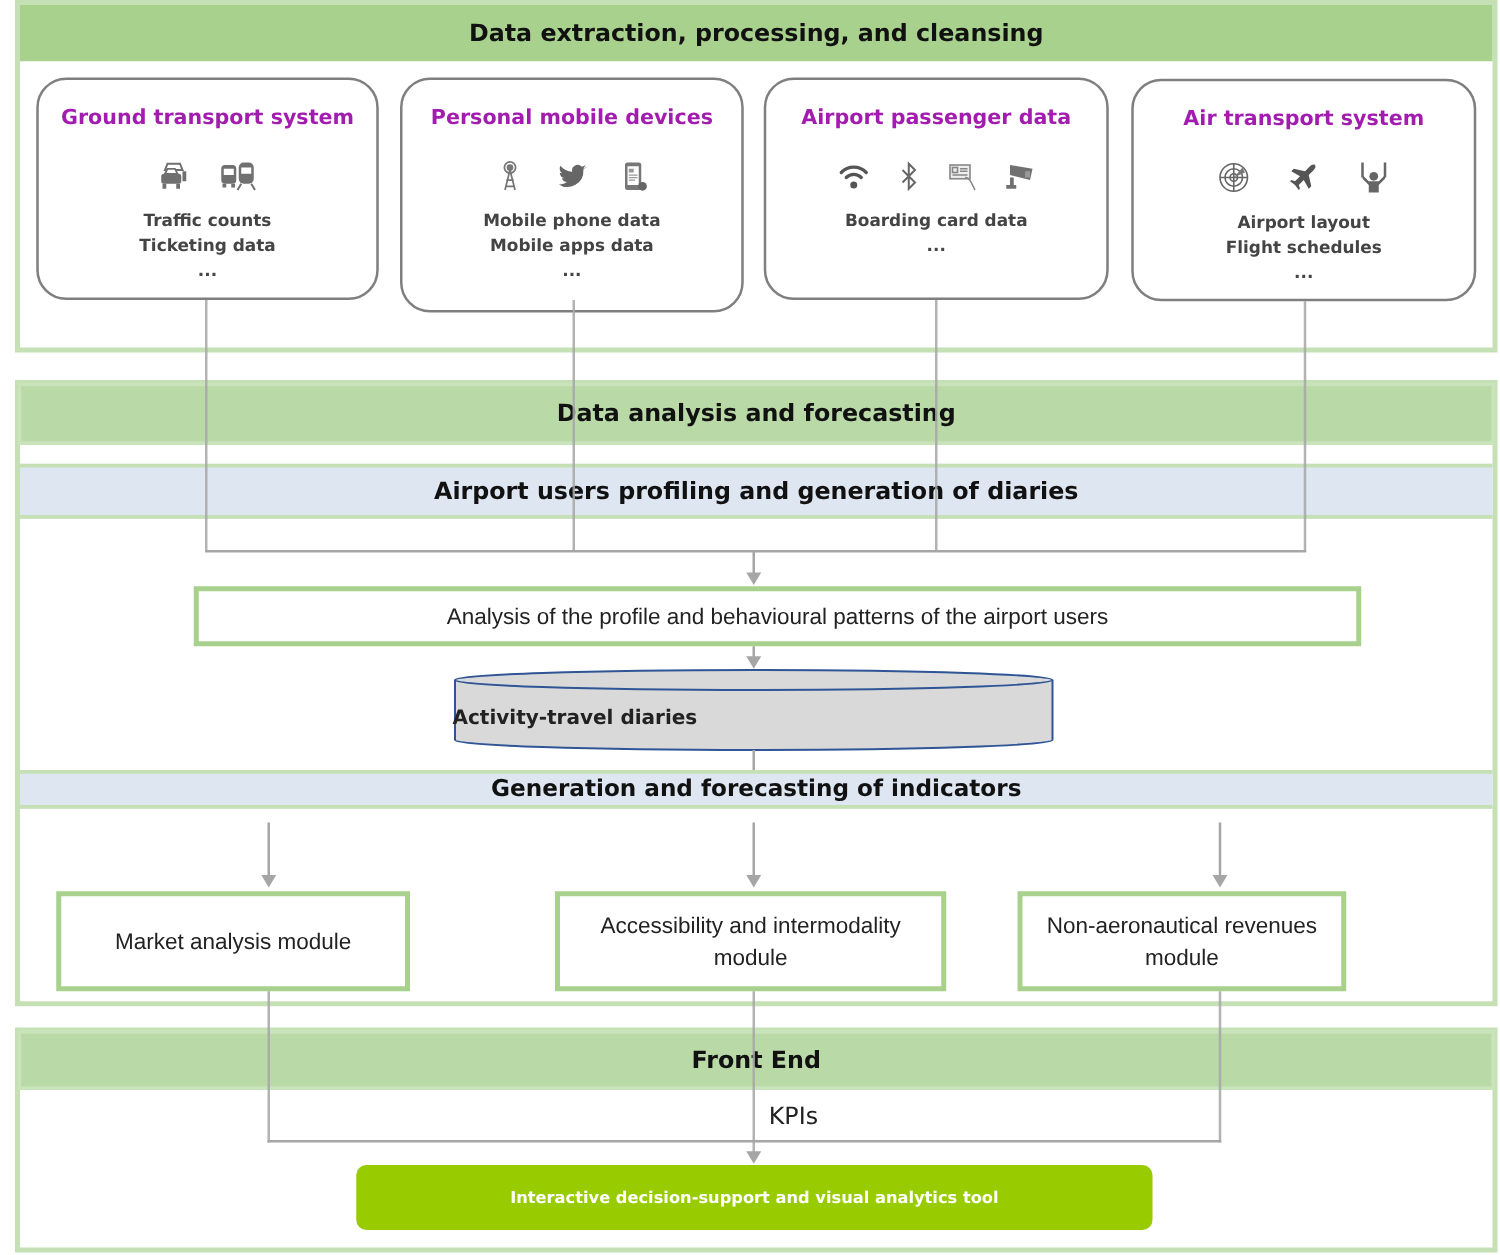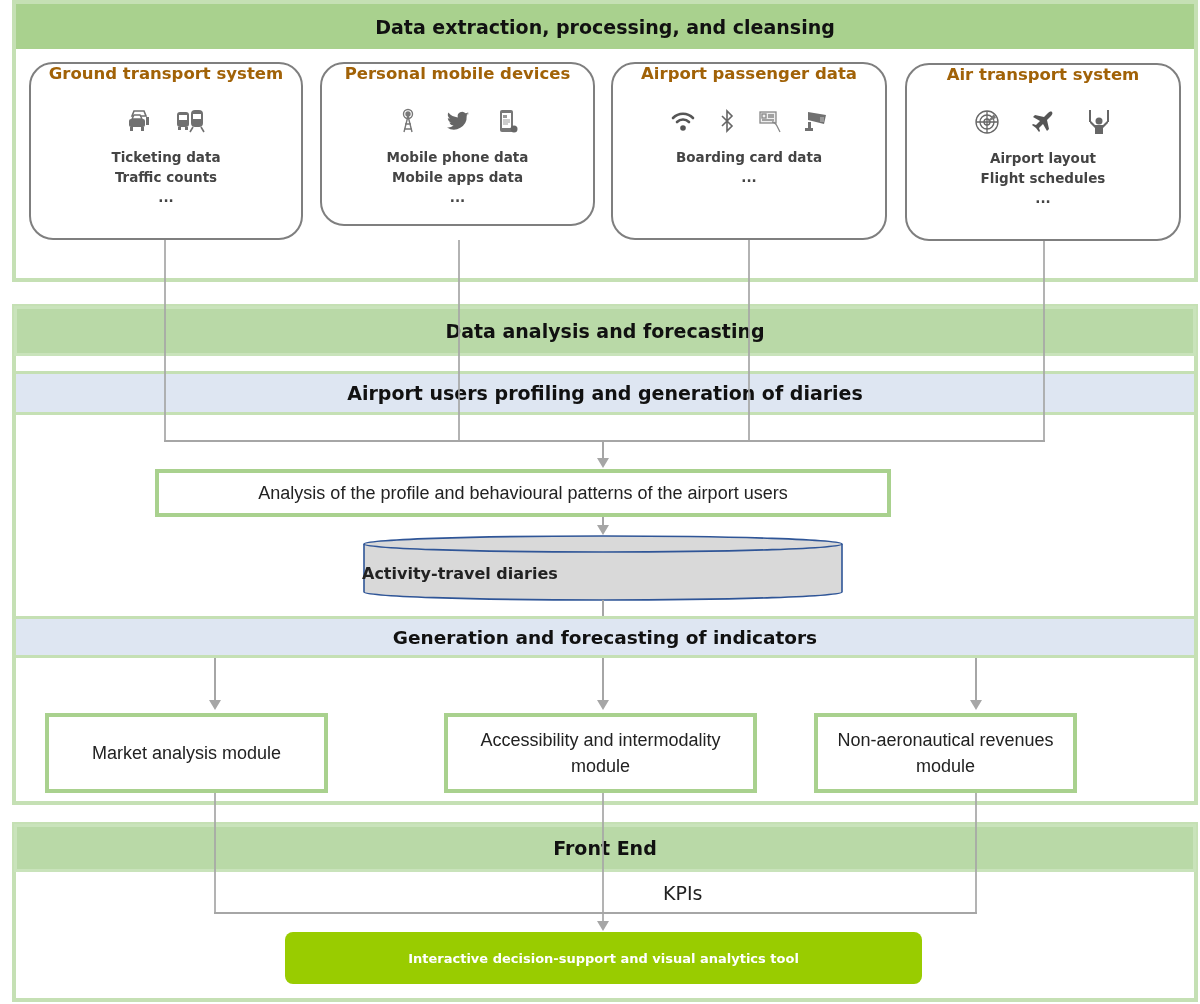"Ground transport system" .card-title { color: #a16207 -> #a21caf; margin-top: 0 -> 20px }
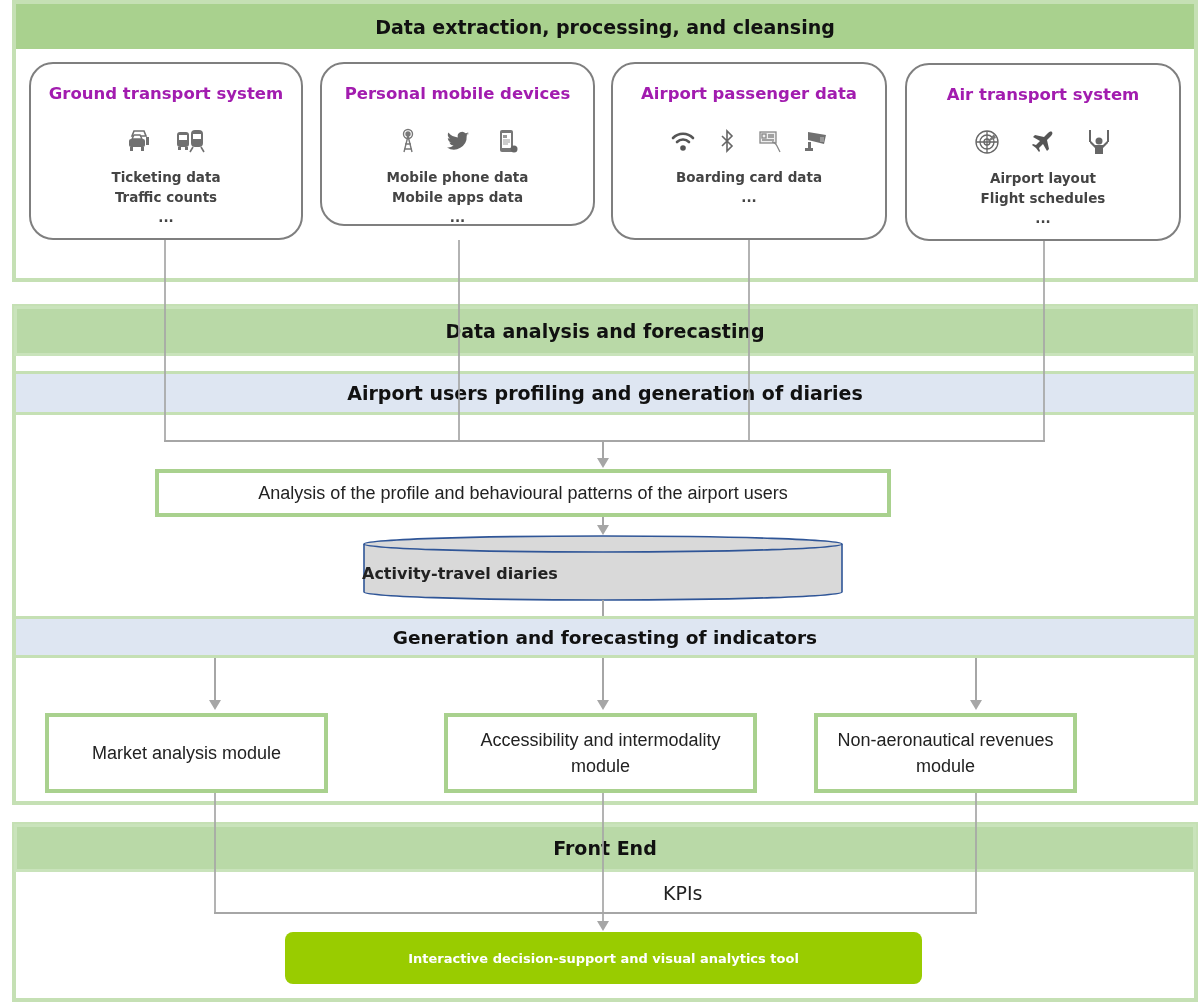"Personal mobile devices" div.abs { height: 164px -> 188px }
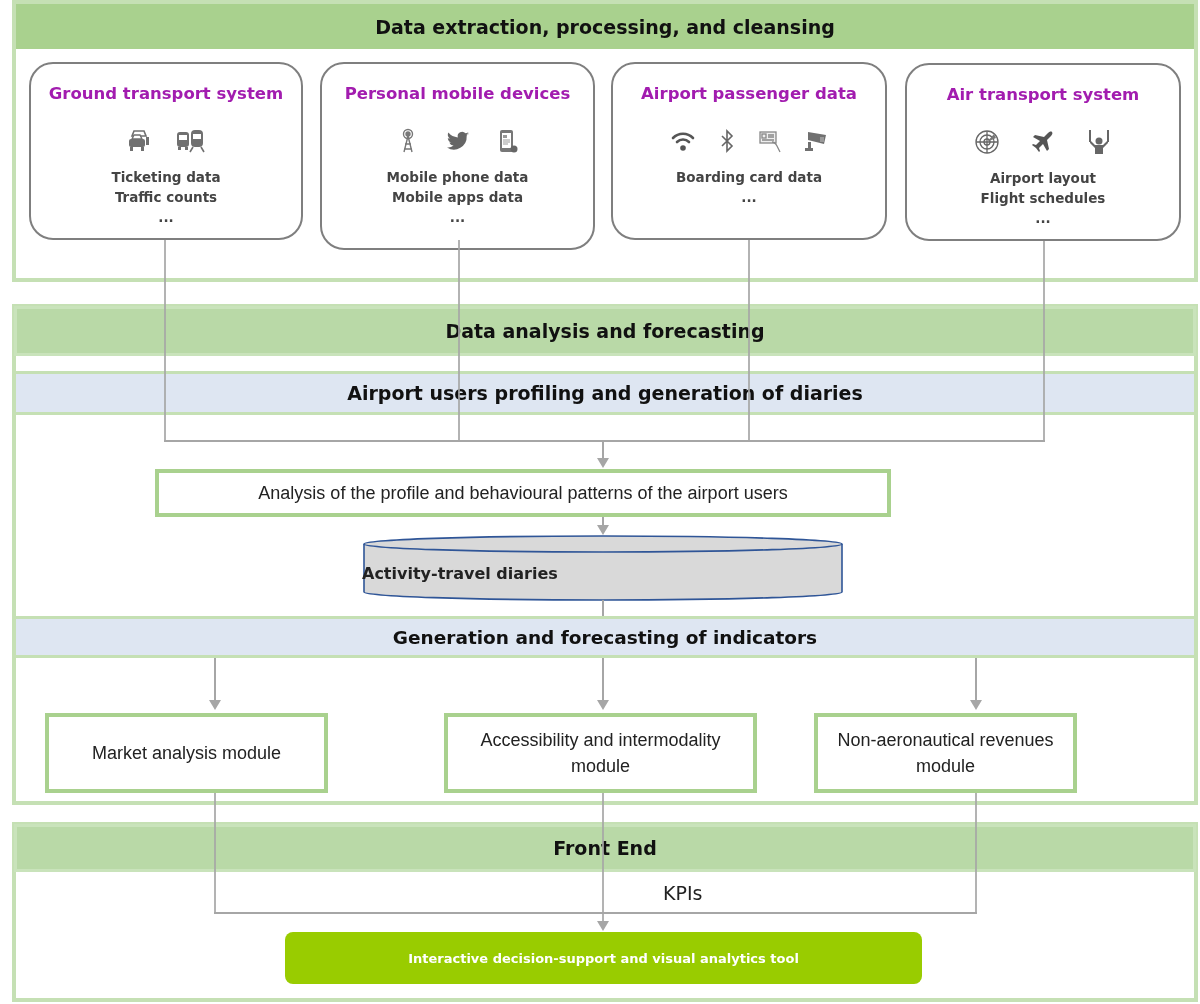"Ticketing data" div.card-line { order: before "Traffic counts" -> after "Traffic counts" }
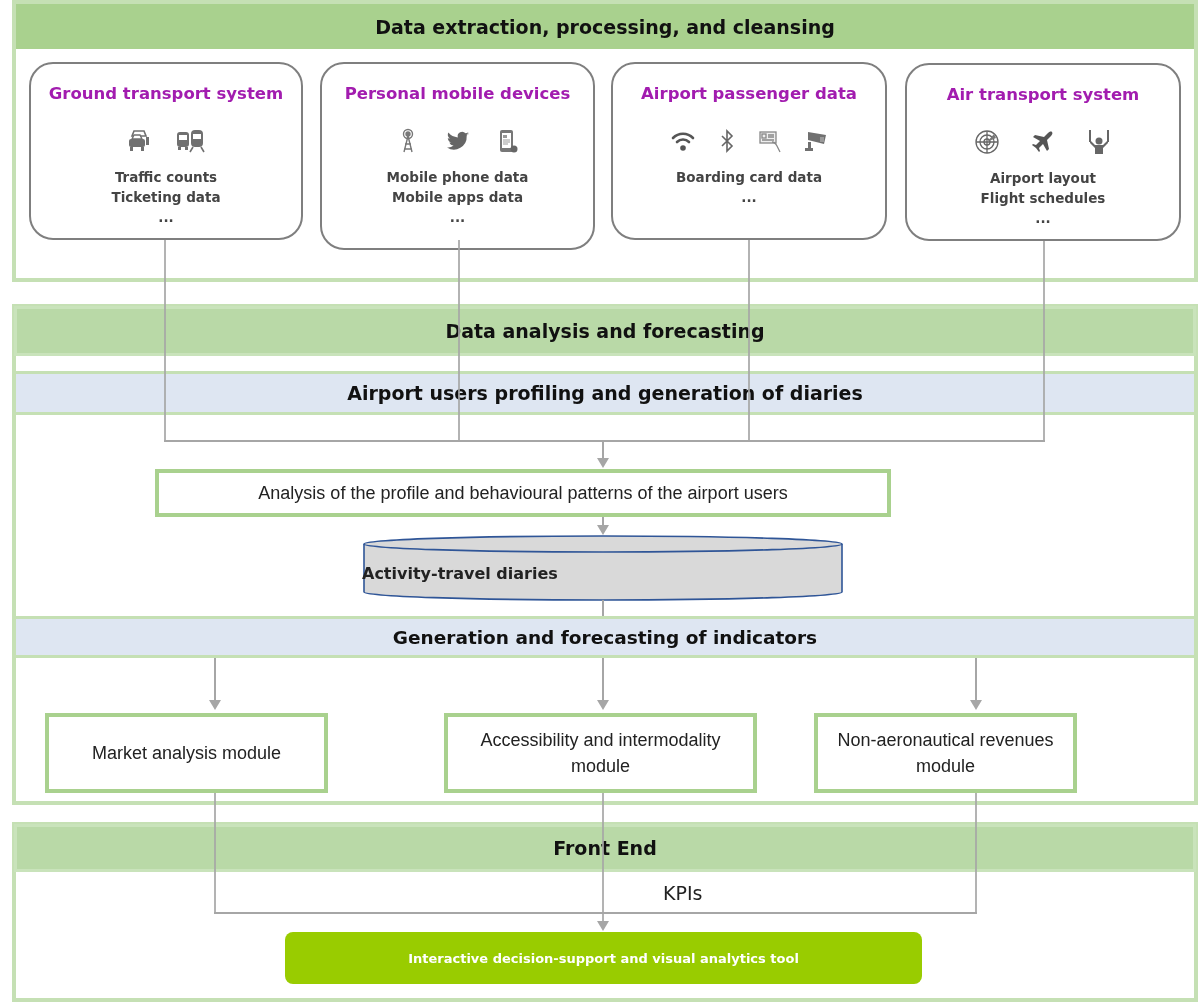"Analysis of the profile and" div.abs { width: 736px -> 934px }
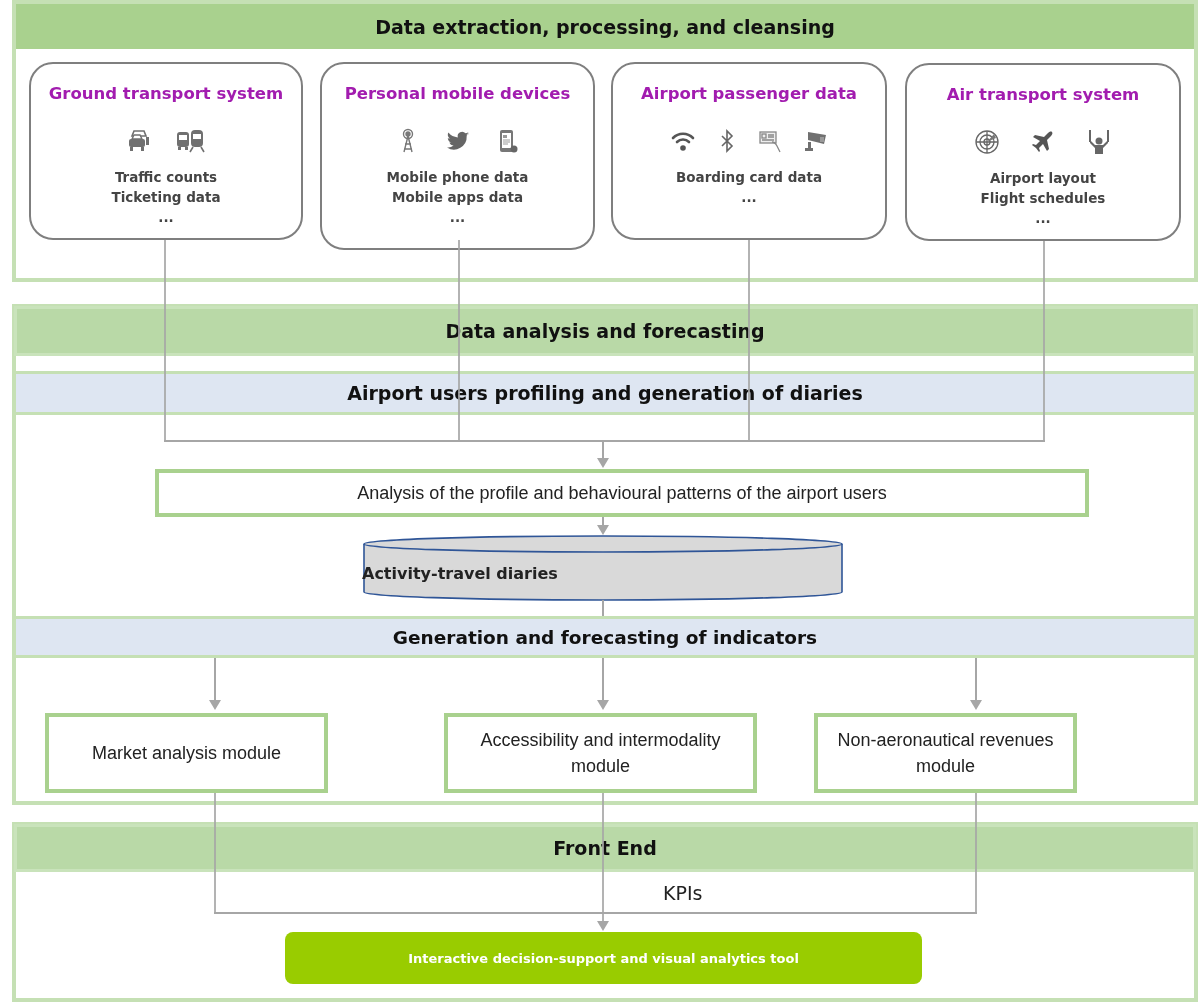"Generation and forecasting of indicators" div.abs { height: 42px -> 31px }
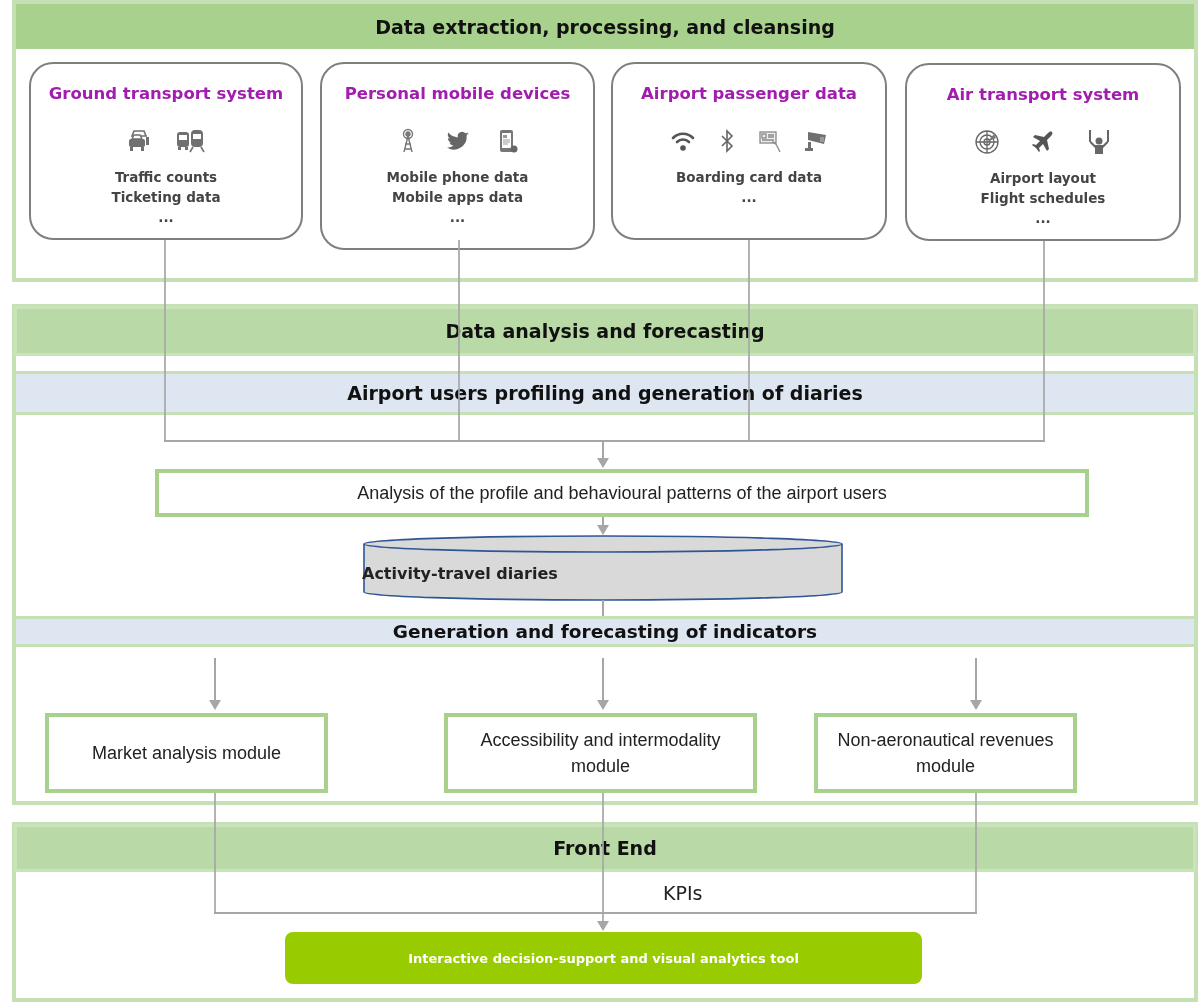"KPIs" div.abs { margin-left: 48px -> none }
